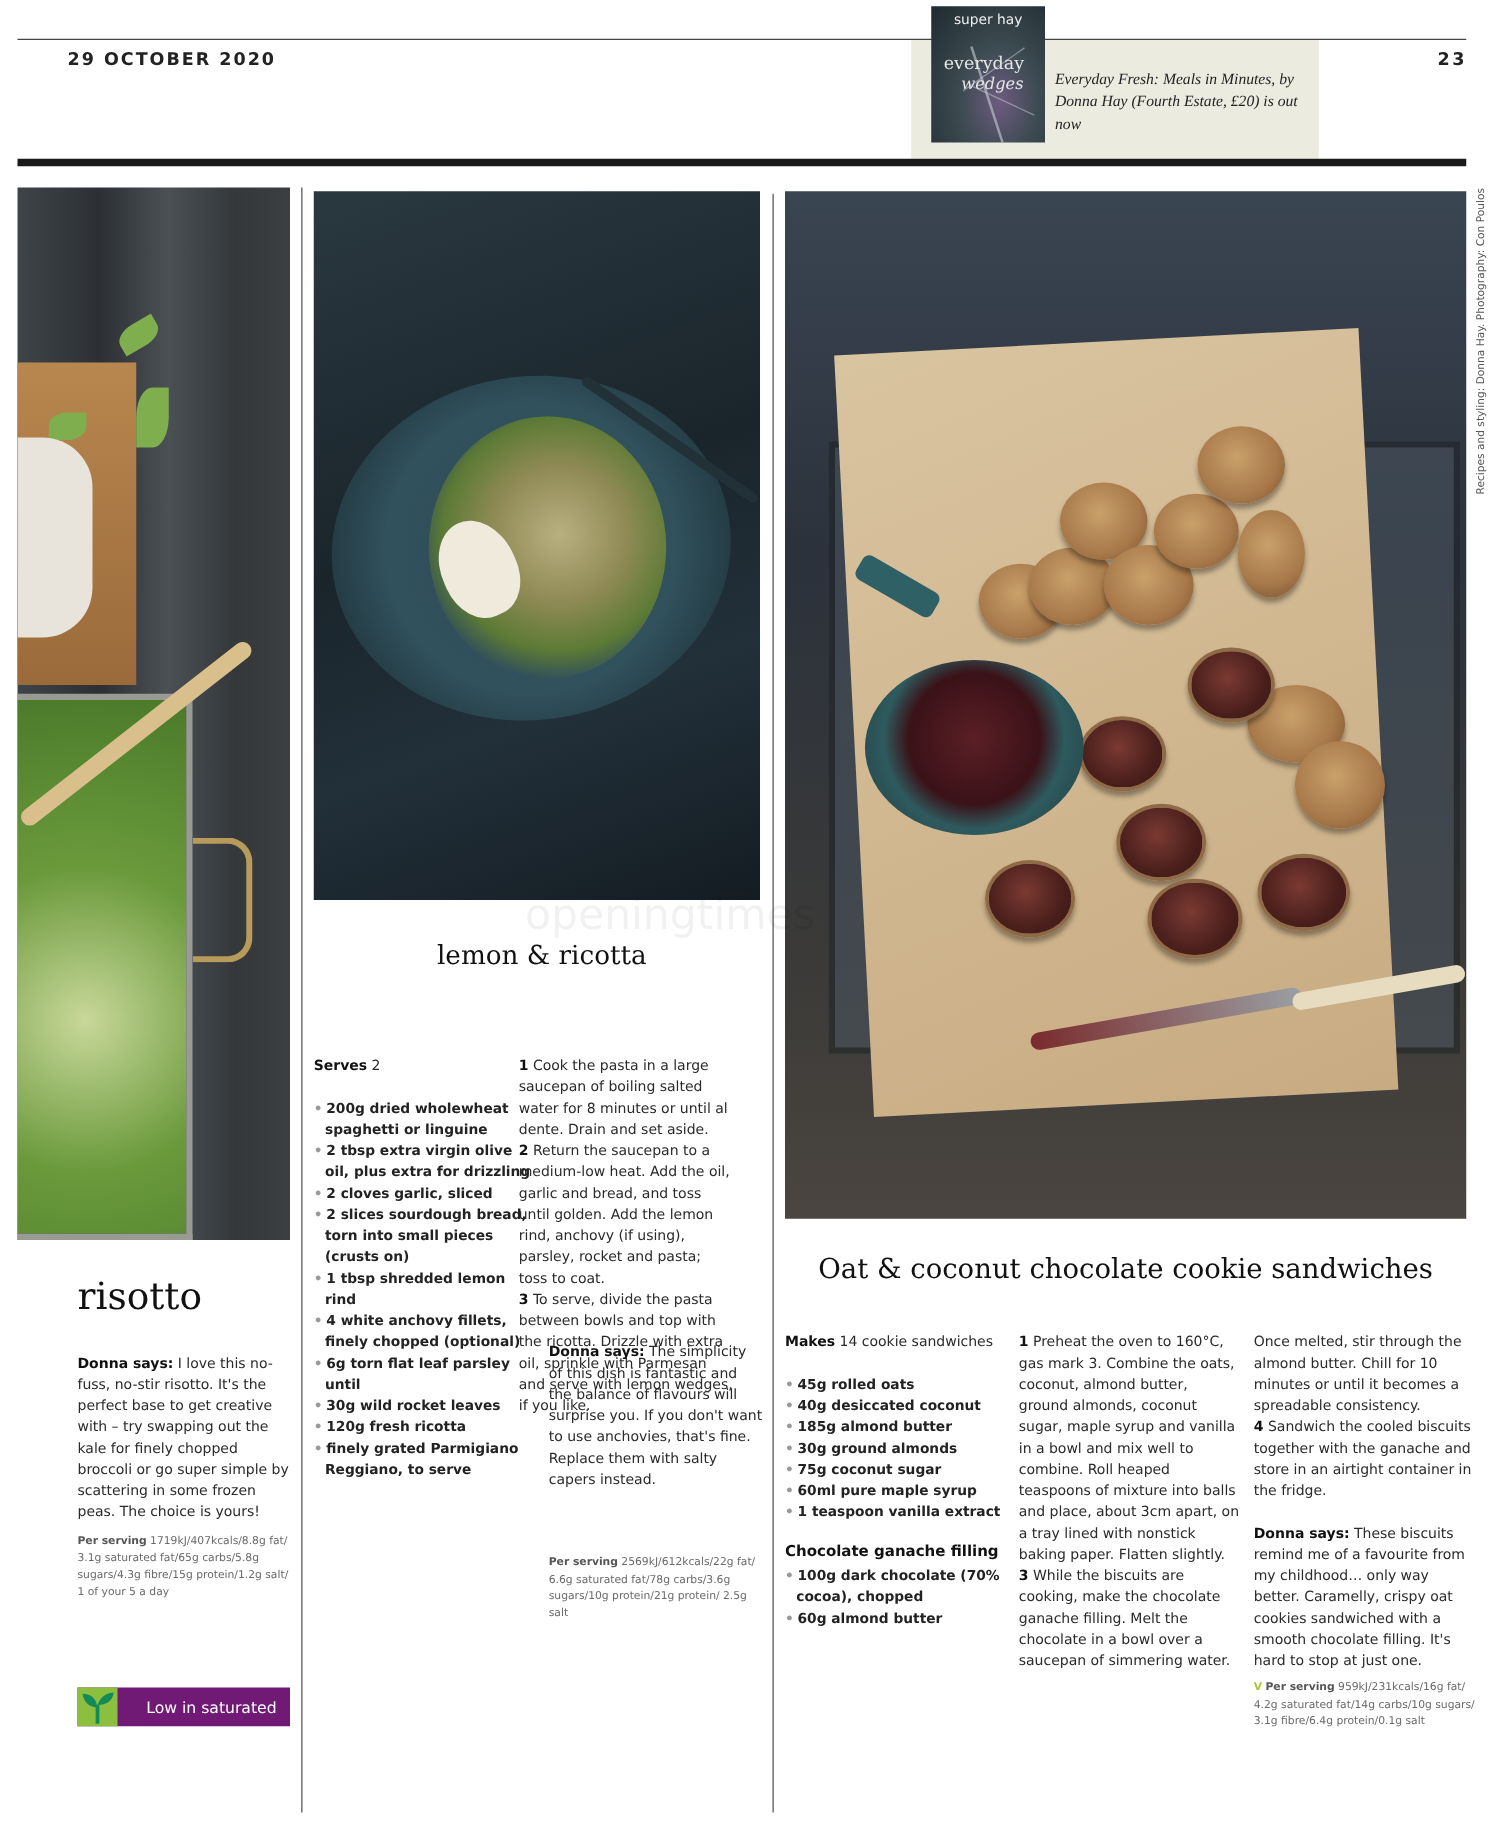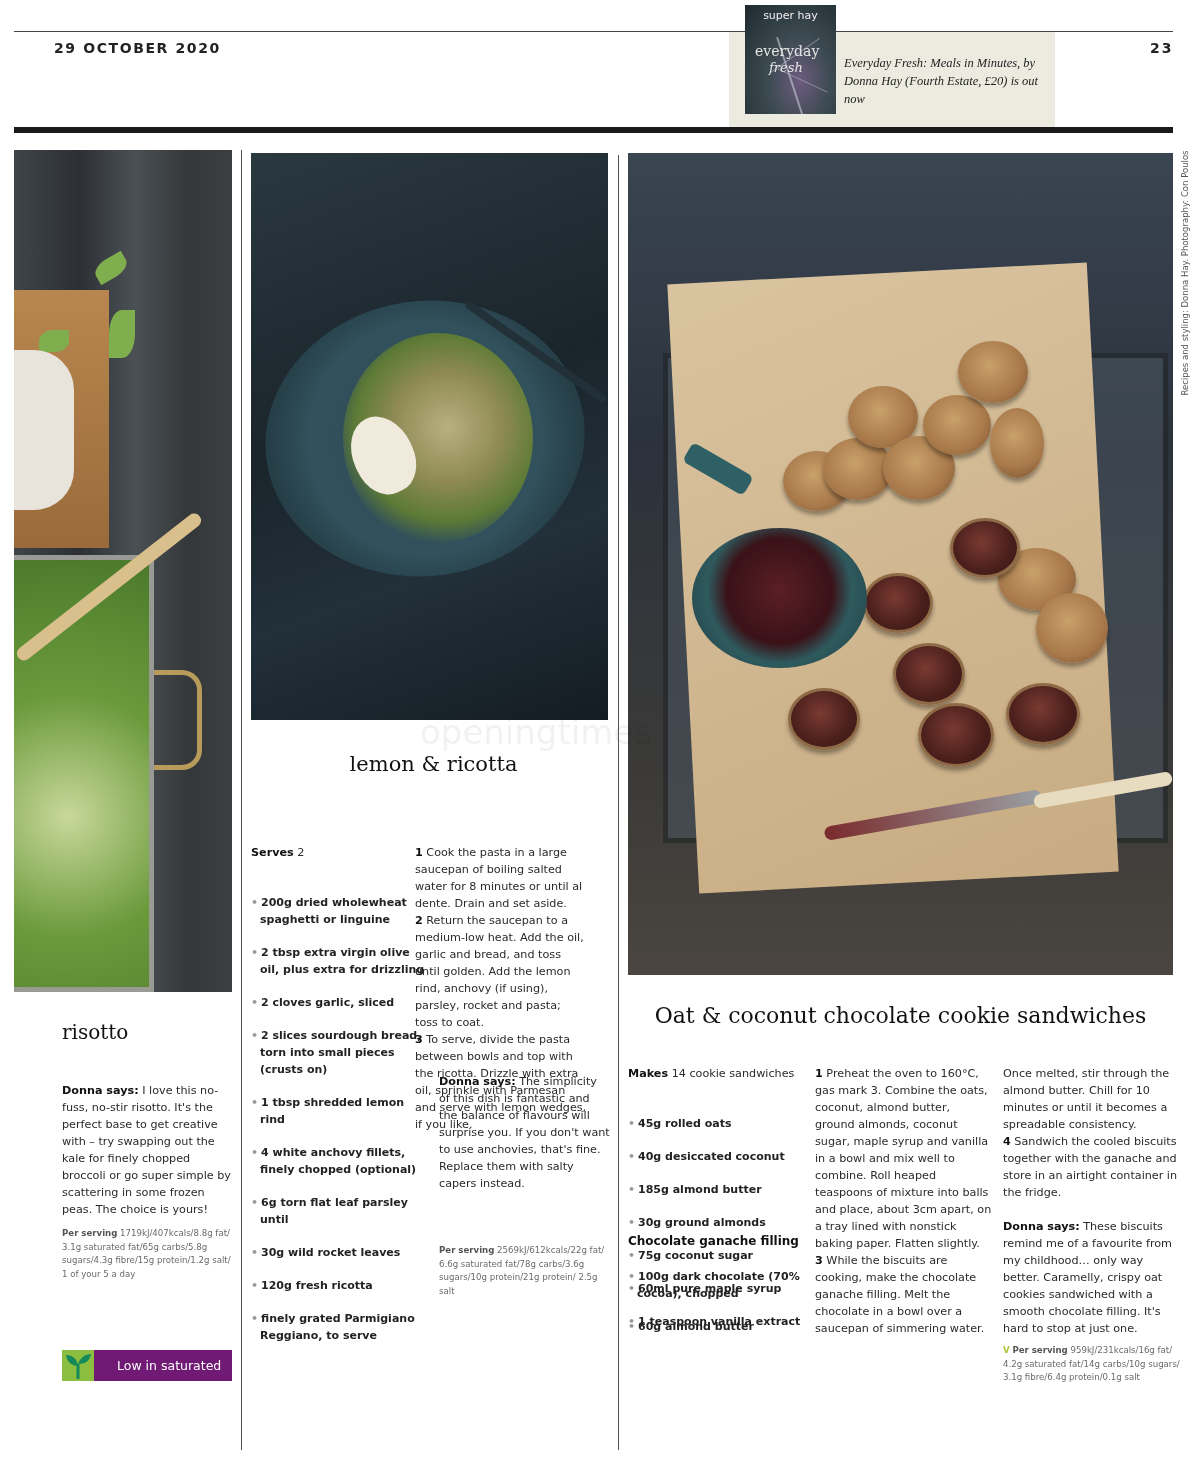"fresh" div.book-title-2 { text: fresh -> wedges }
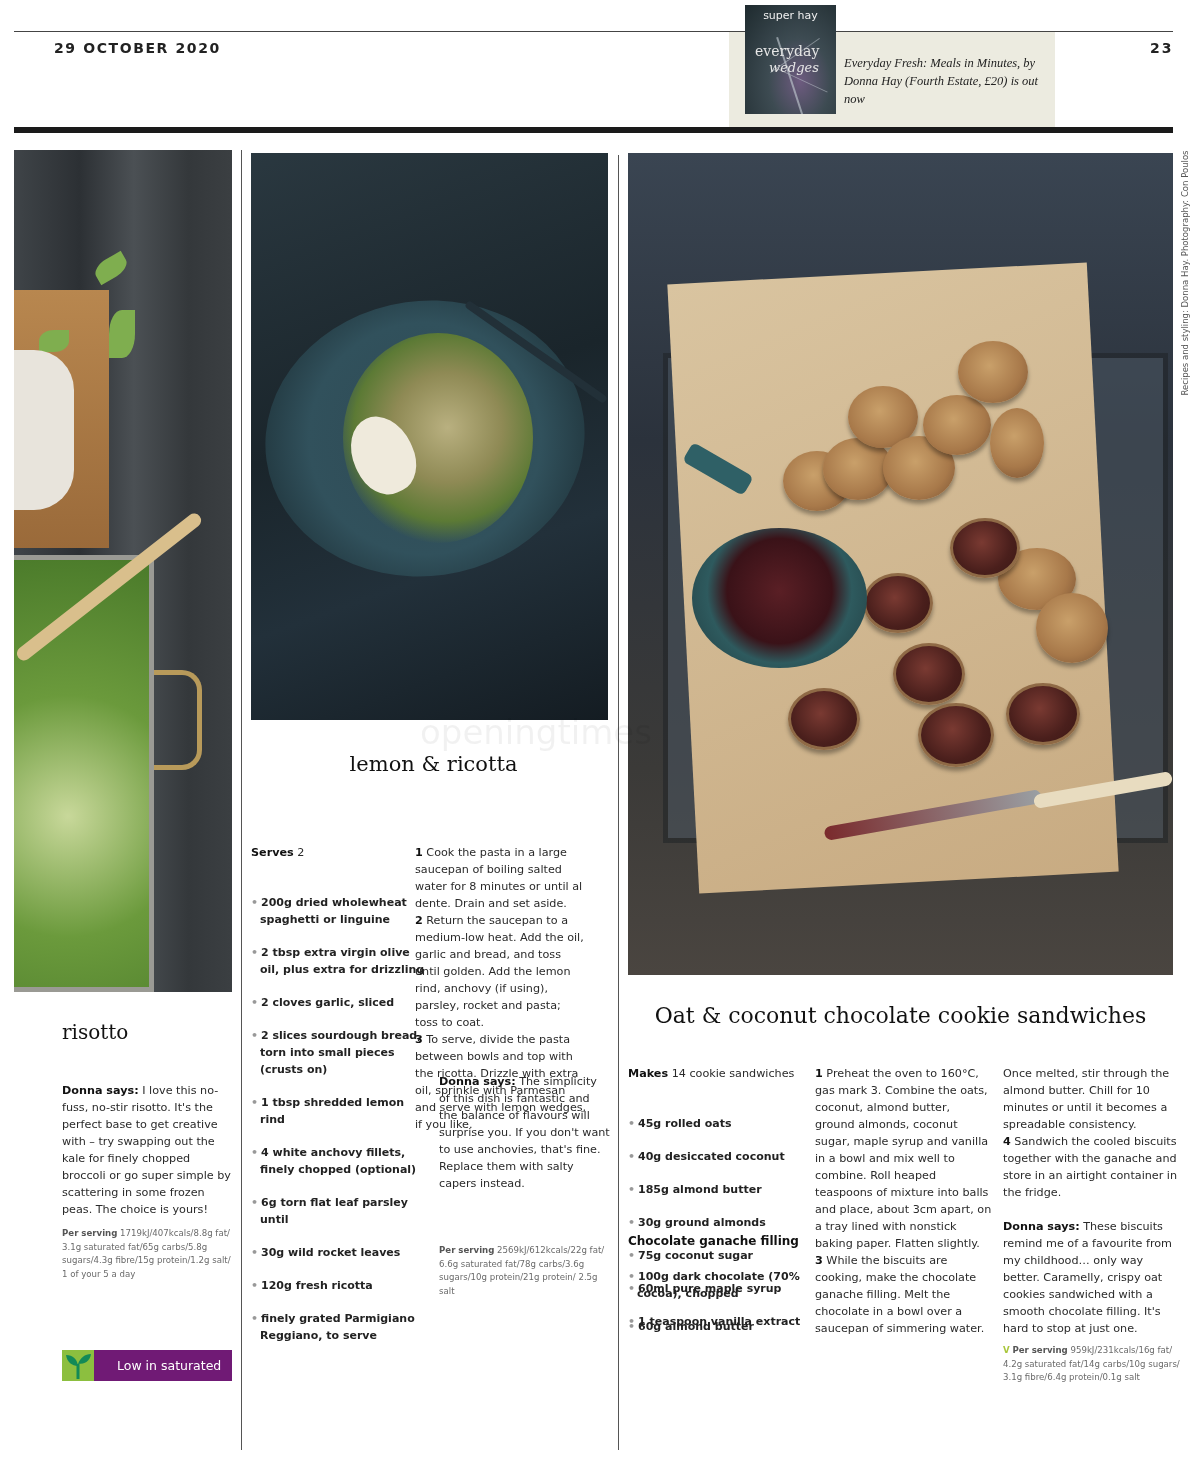"200g dried wholewheat spaghetti or" ul.ing li { margin-top: 16px -> none }
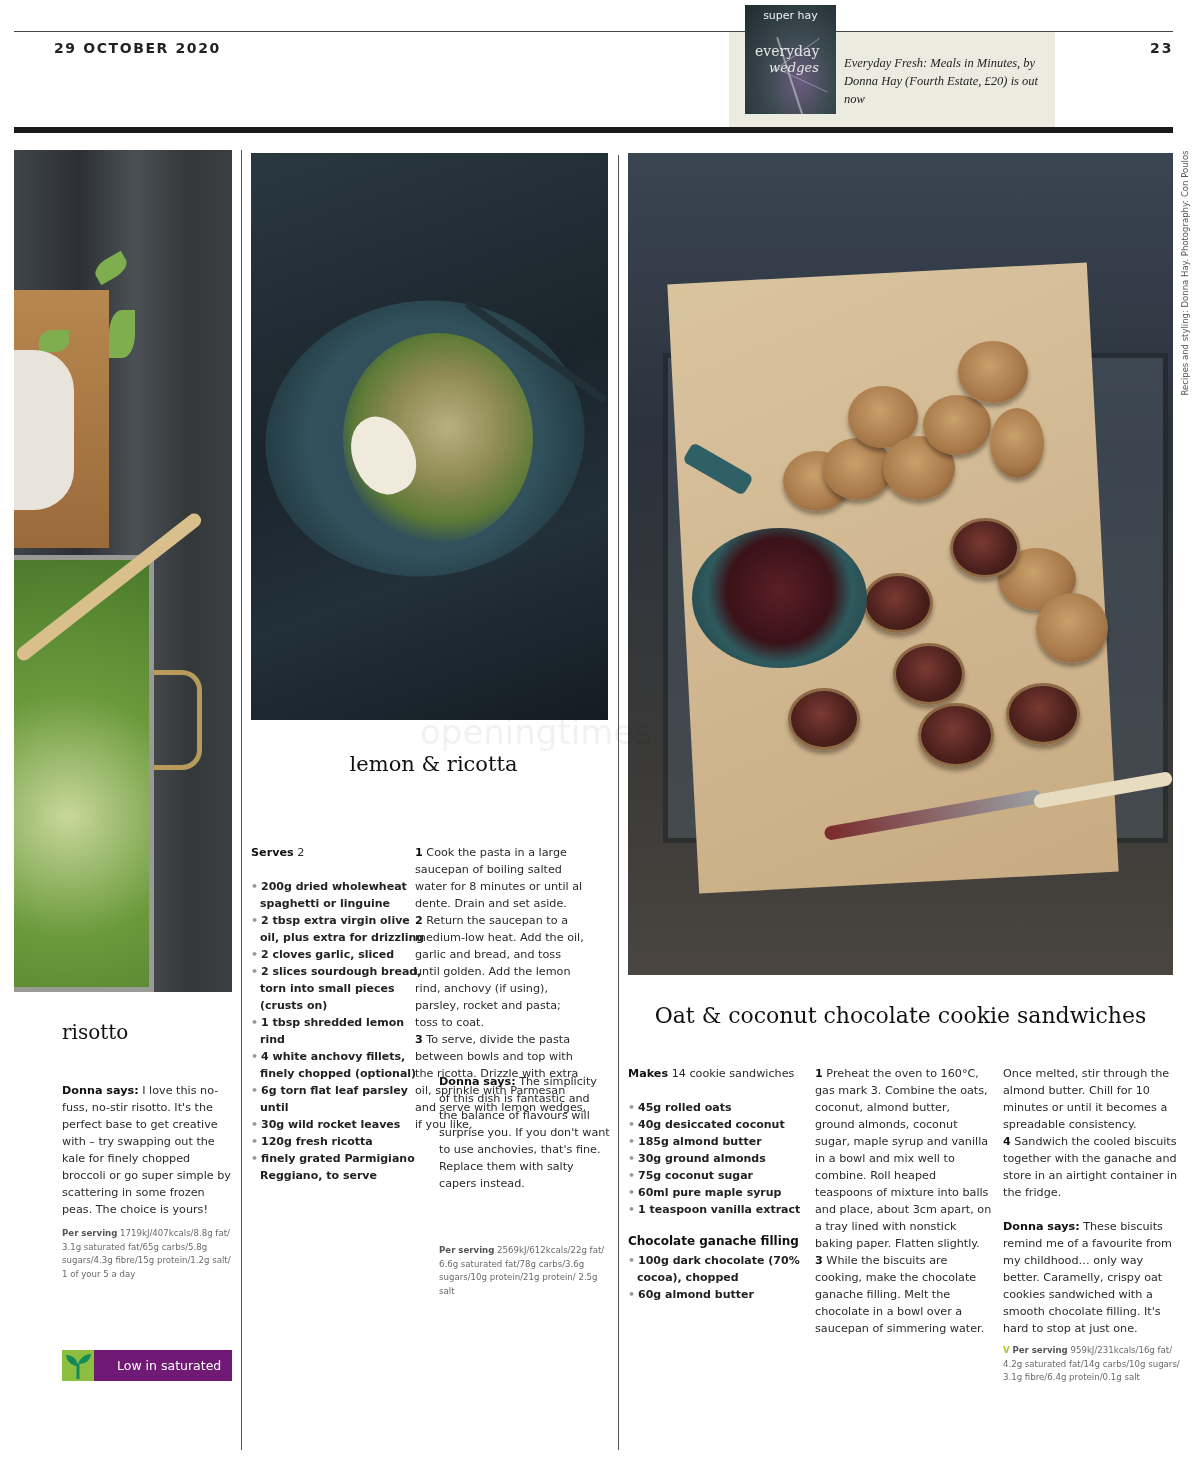"risotto" .h-risotto { font-size: 20px -> 30px }
